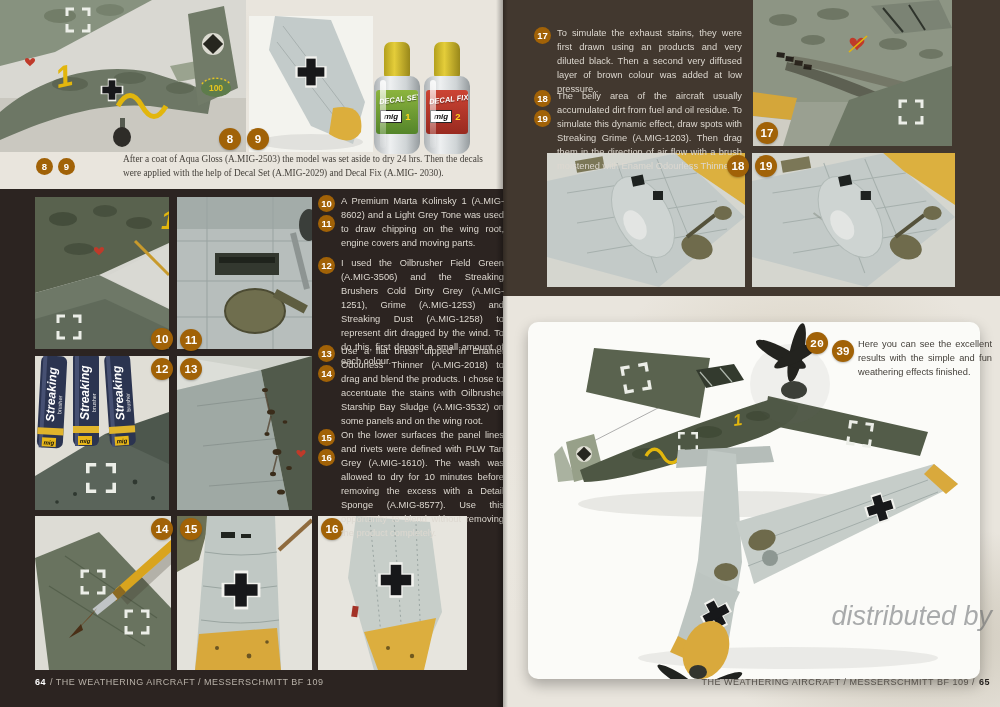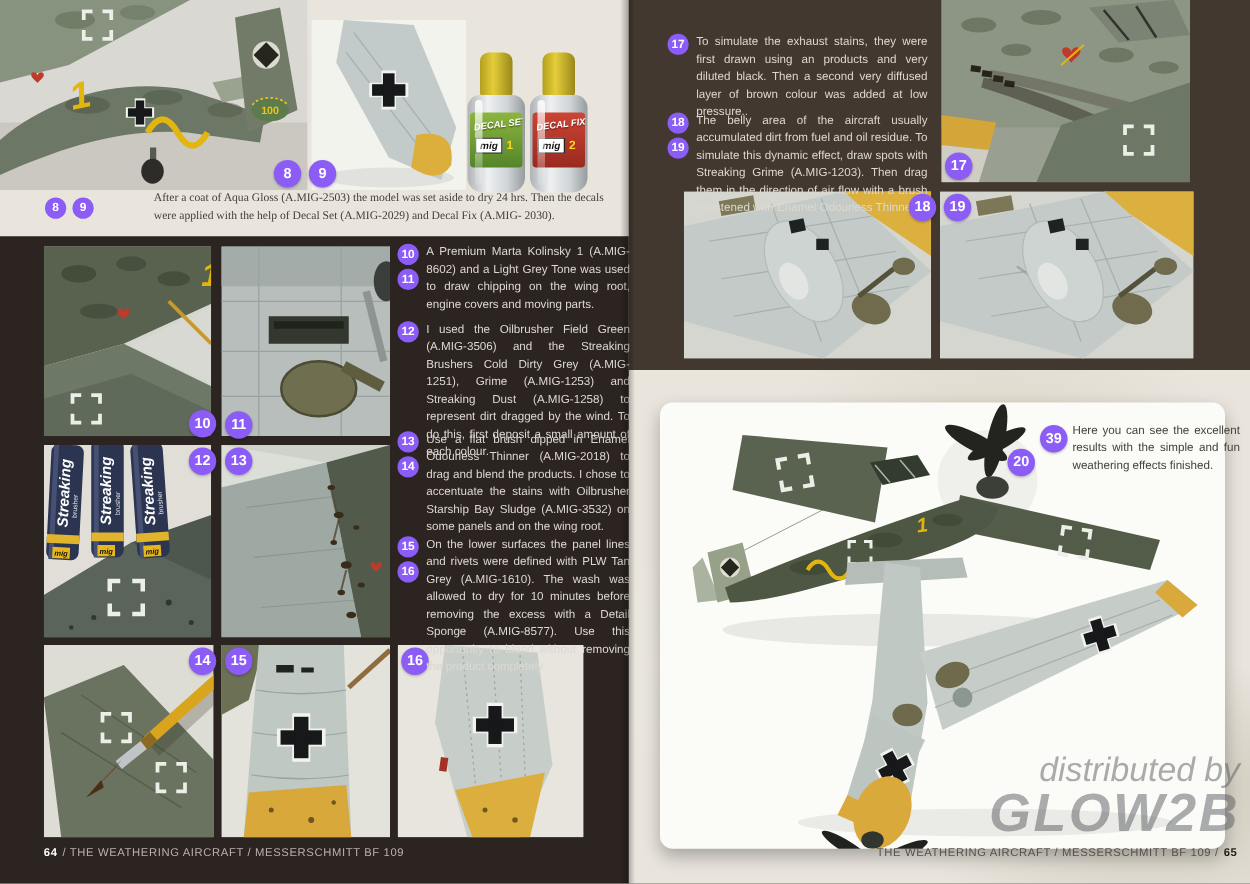"17" .badge { background: #8b5cf6 -> #a16207 }
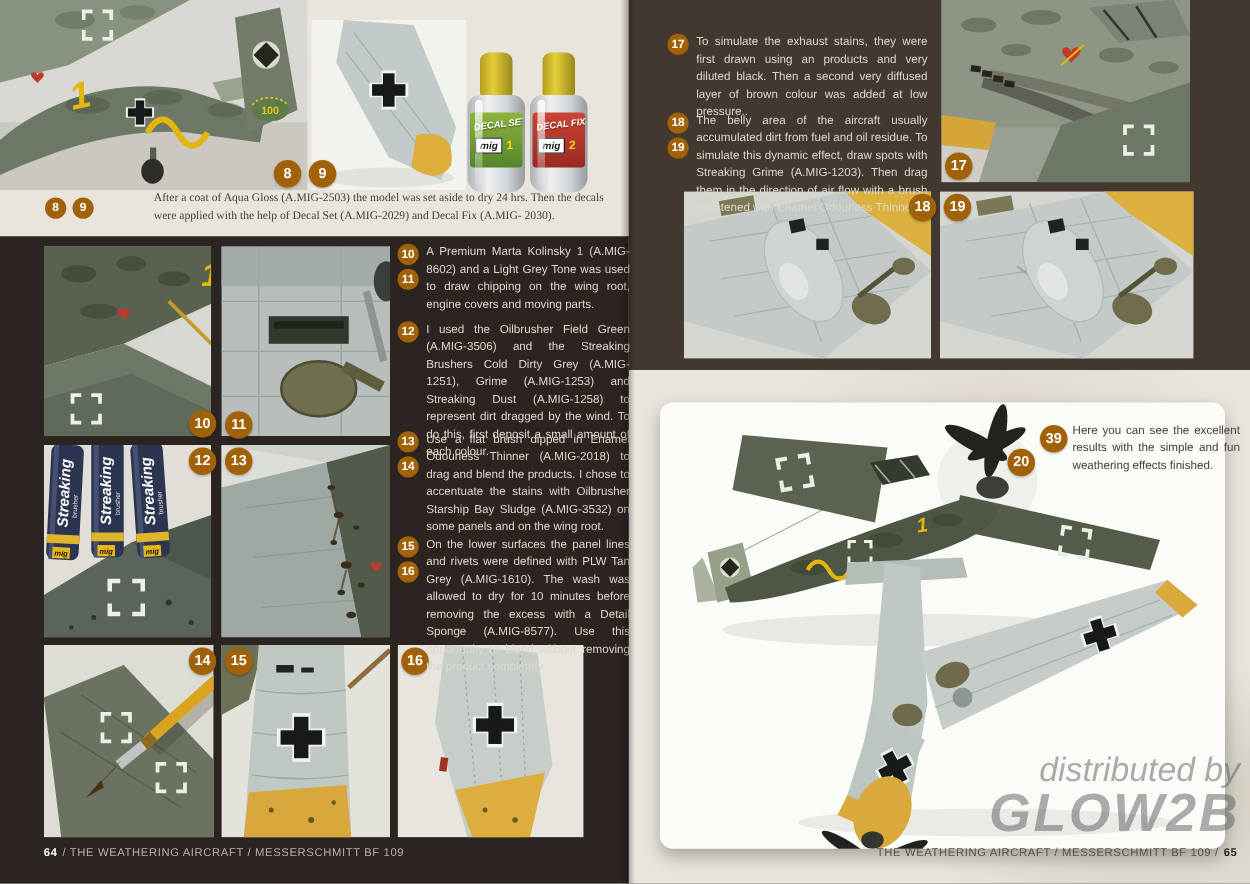"20" div.badge { font-family: none -> Liberation Mono, monospace; top: 359px -> 332px }
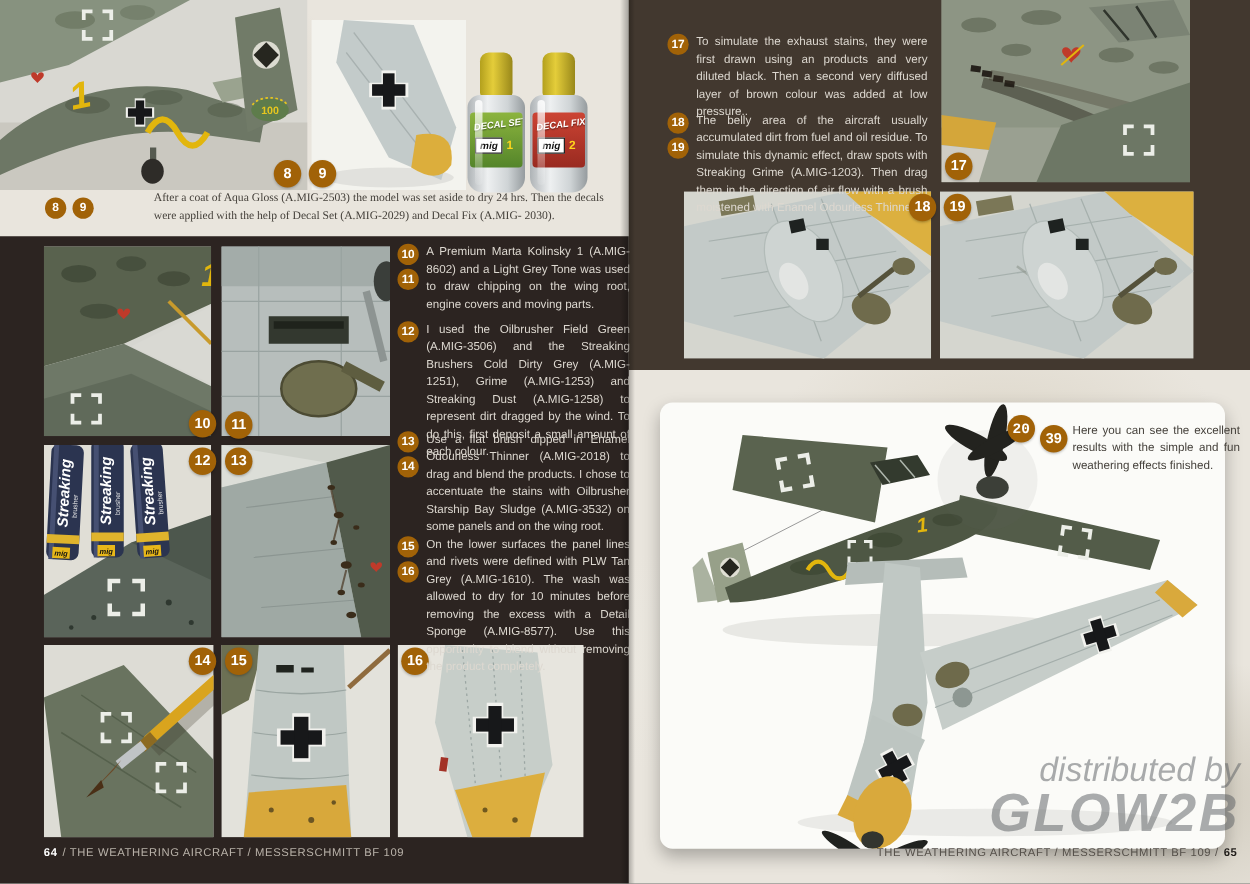"GLOW2B" div.wm2 { html: <div>GLOW2B</div> -> none }
